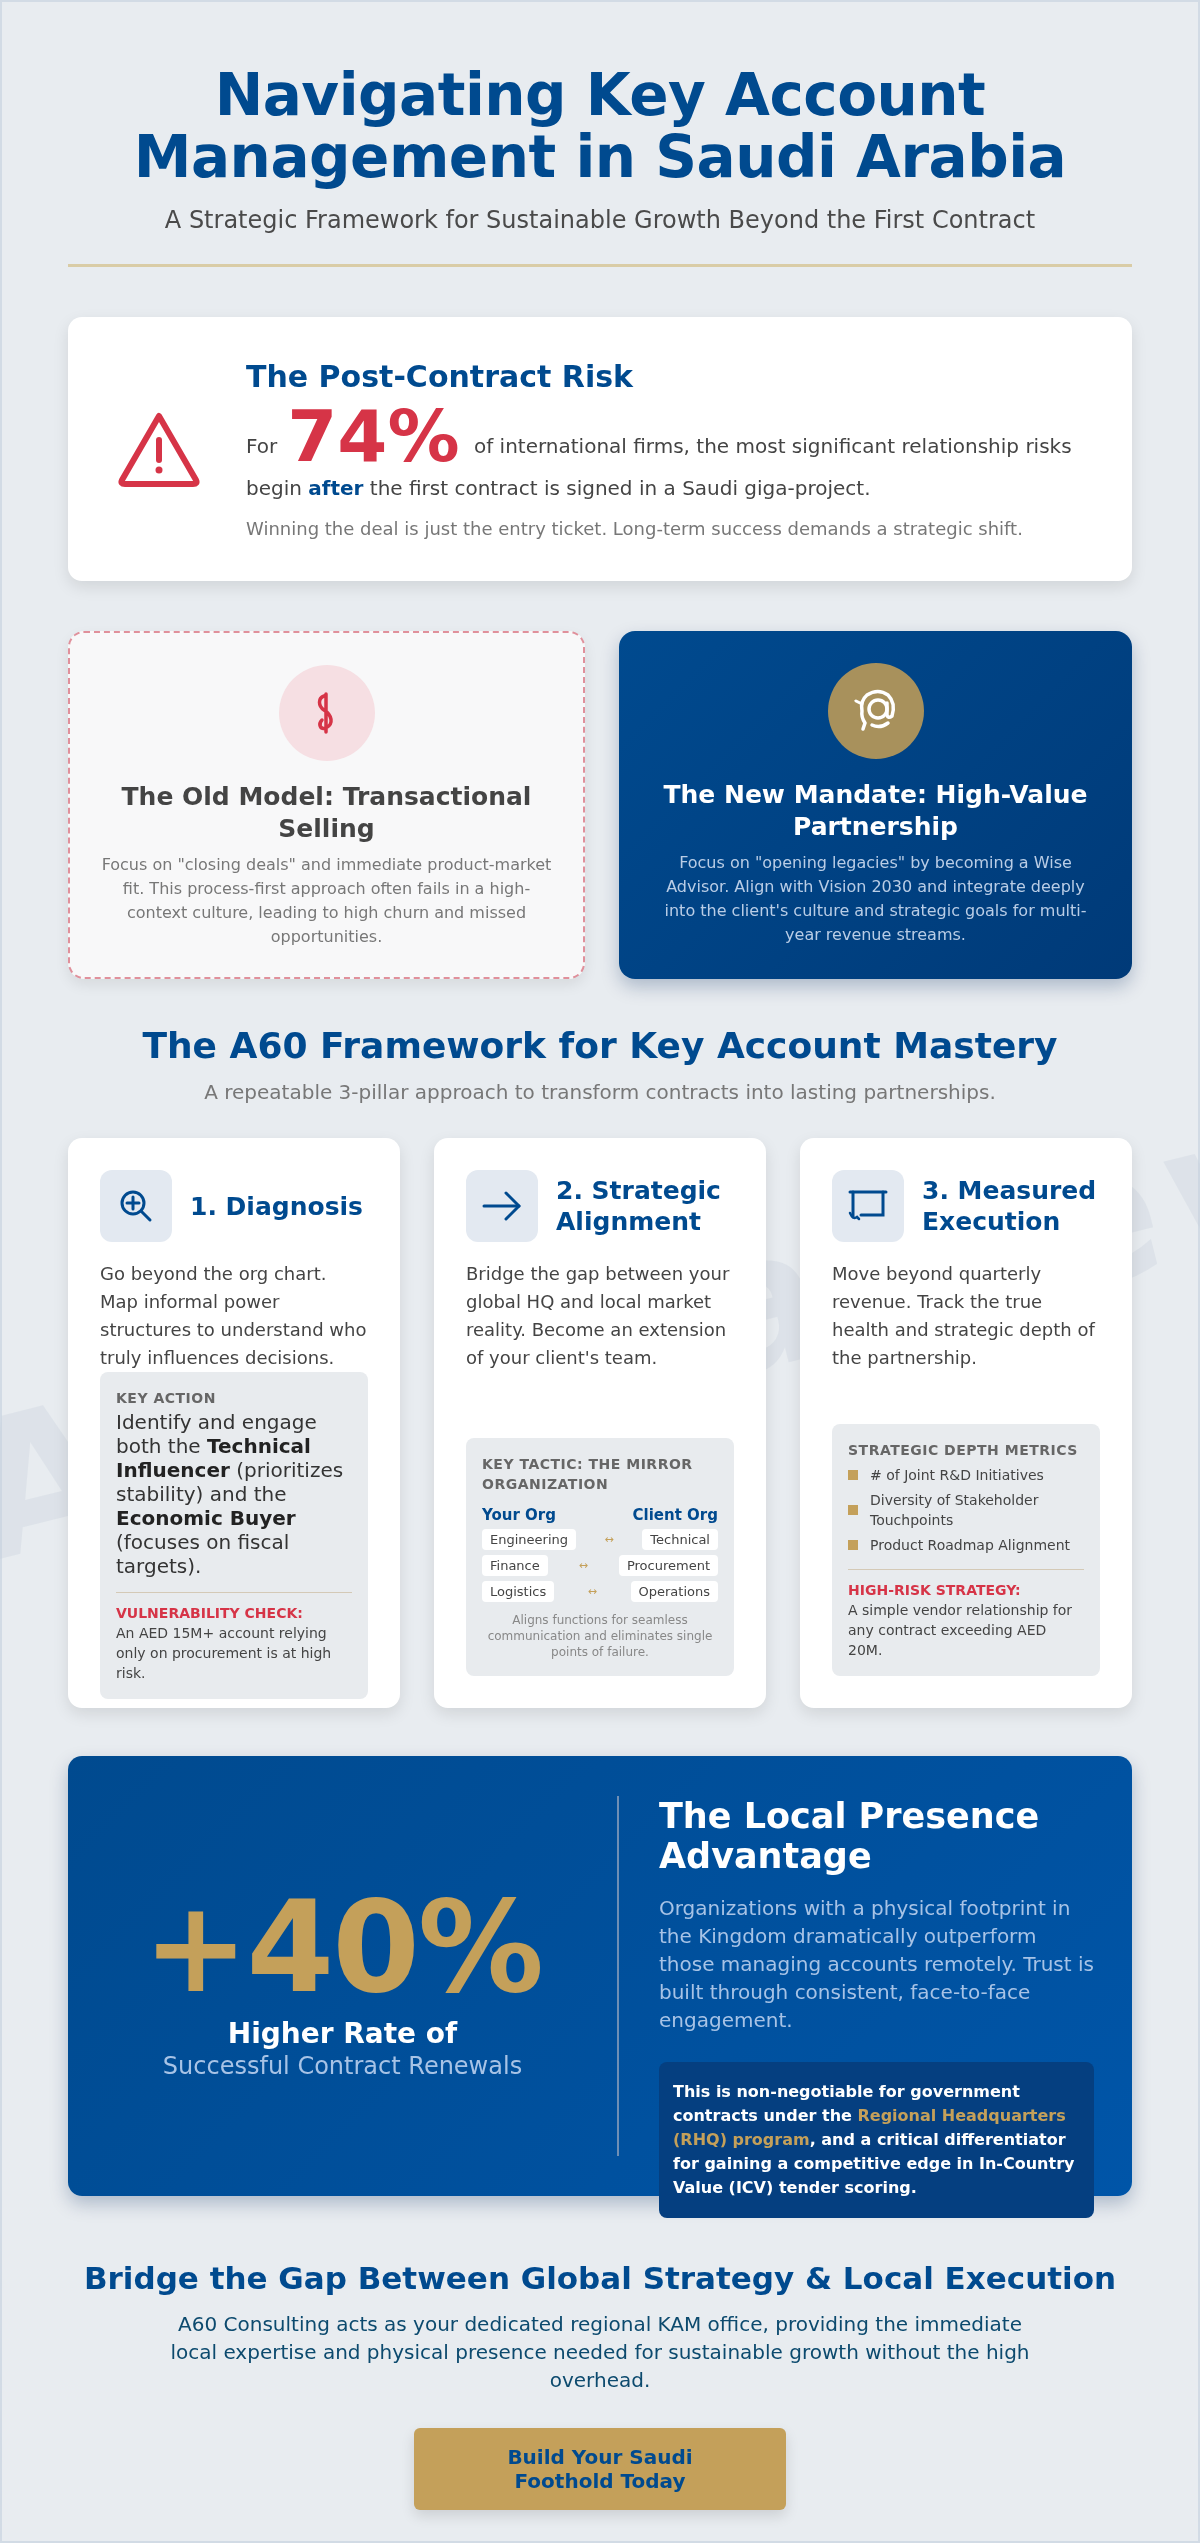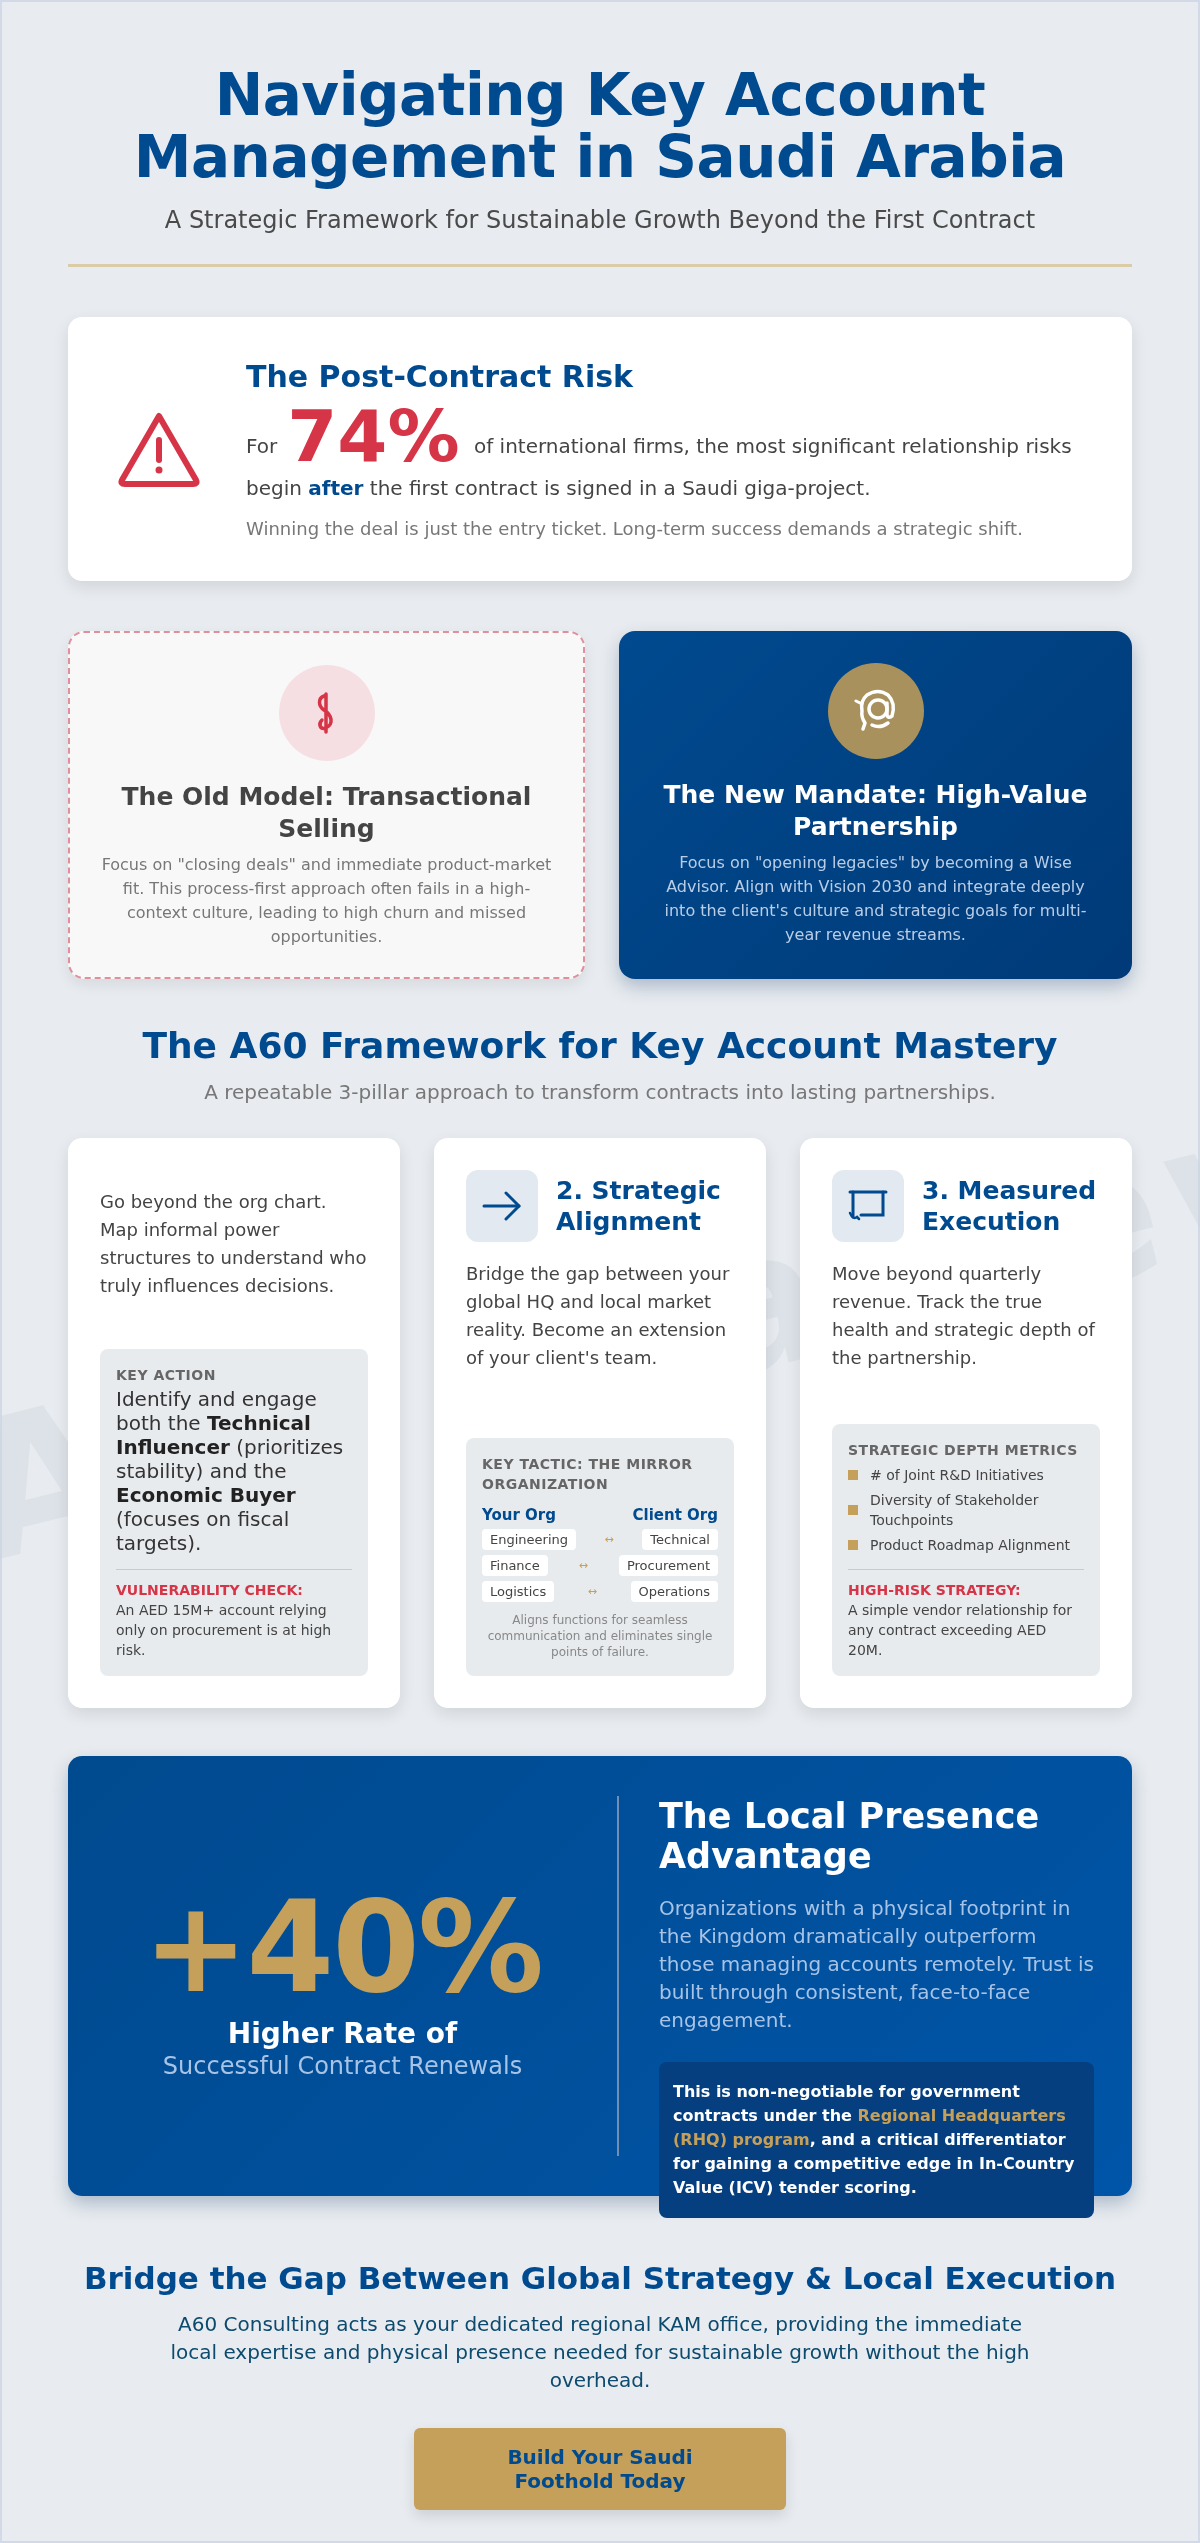"1. Diagnosis" div.p-head { html: none -> <div> <div> <svg> <circle></circle> <line></line> <line></line> <line></line> </svg> </div> <h3>1. Diagnosis</h3> </div> }
